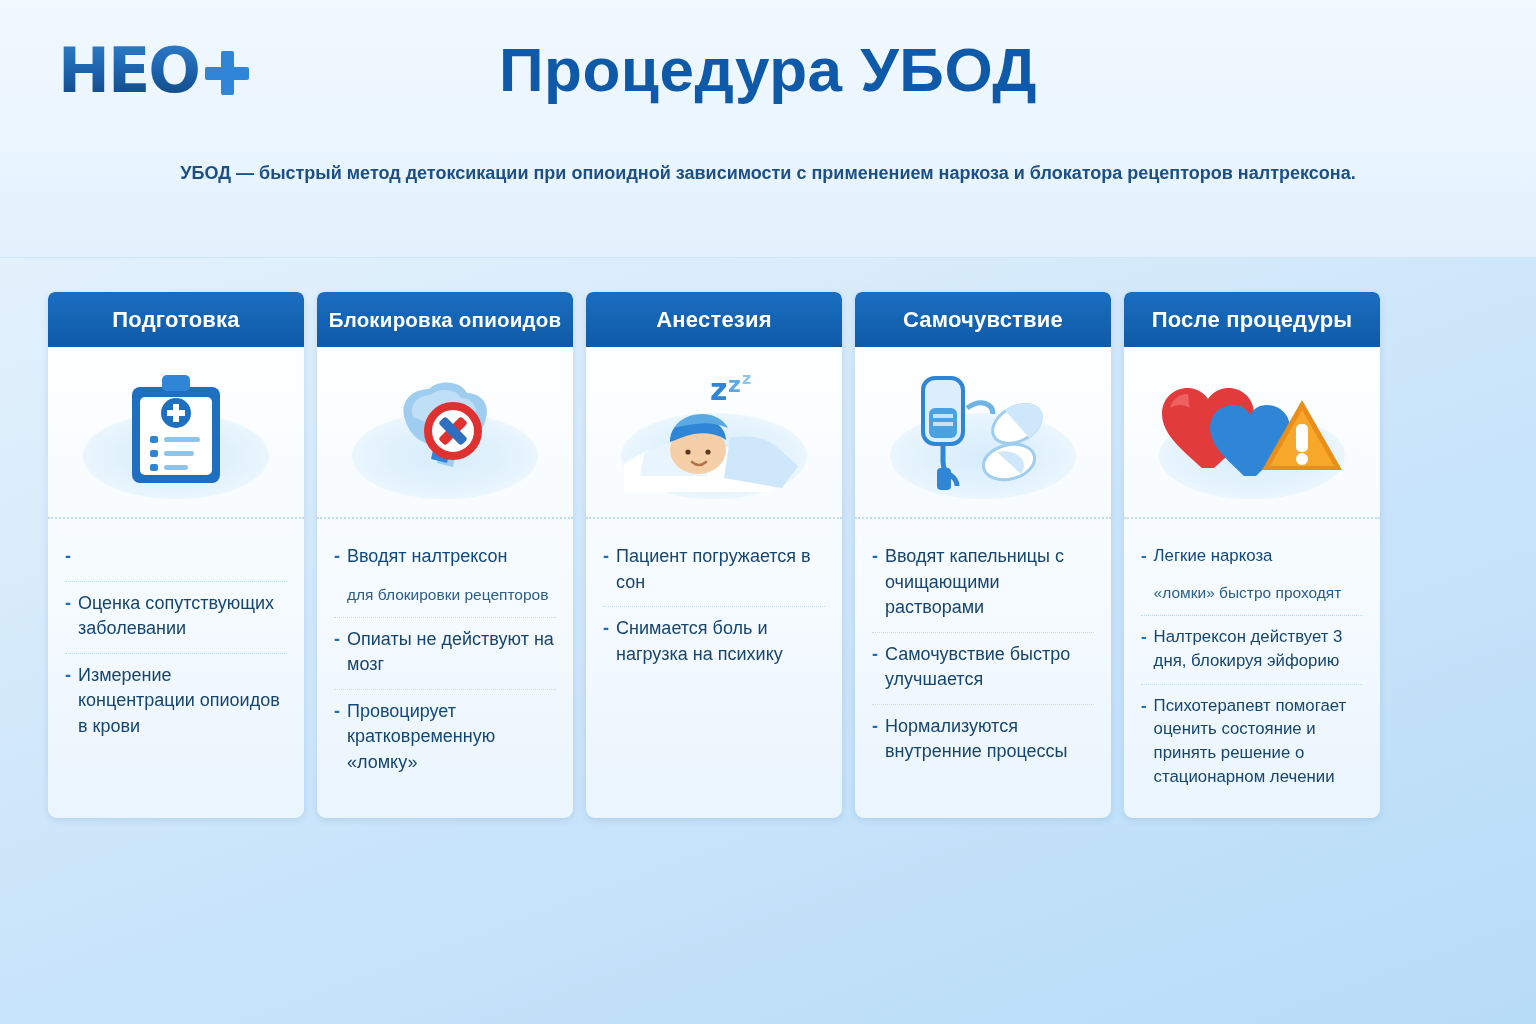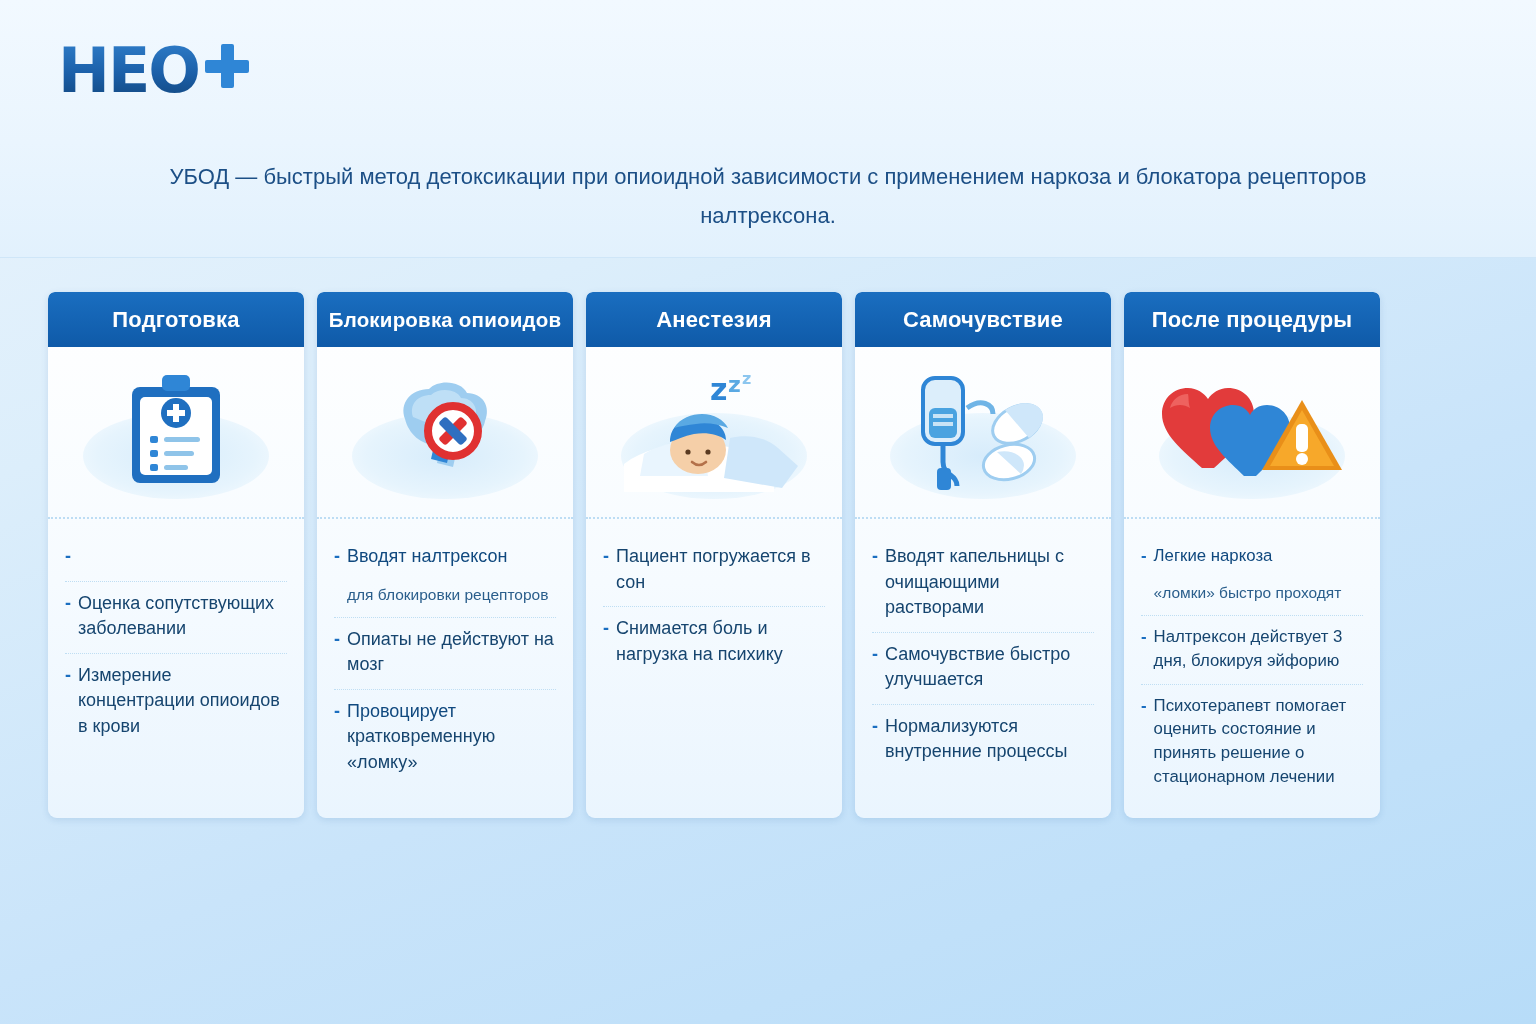"HEO" .logo { align-items: flex-start -> center }
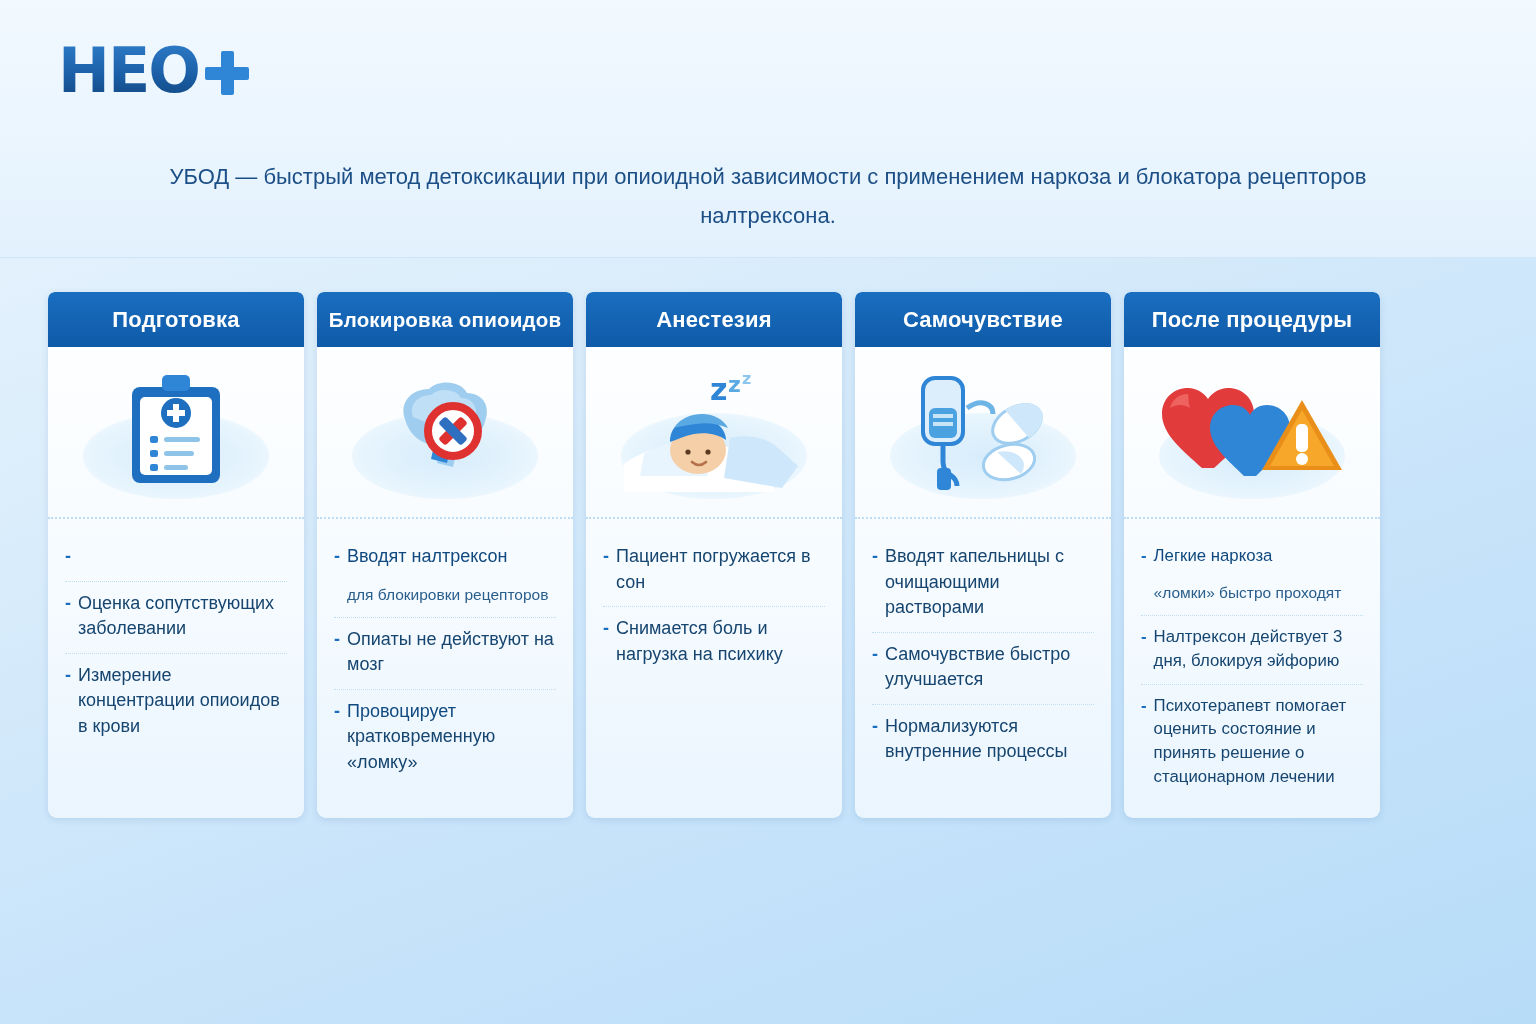"Процедура УБОД" div.main-title { html: none -> <div>Процедура УБОД</div> }
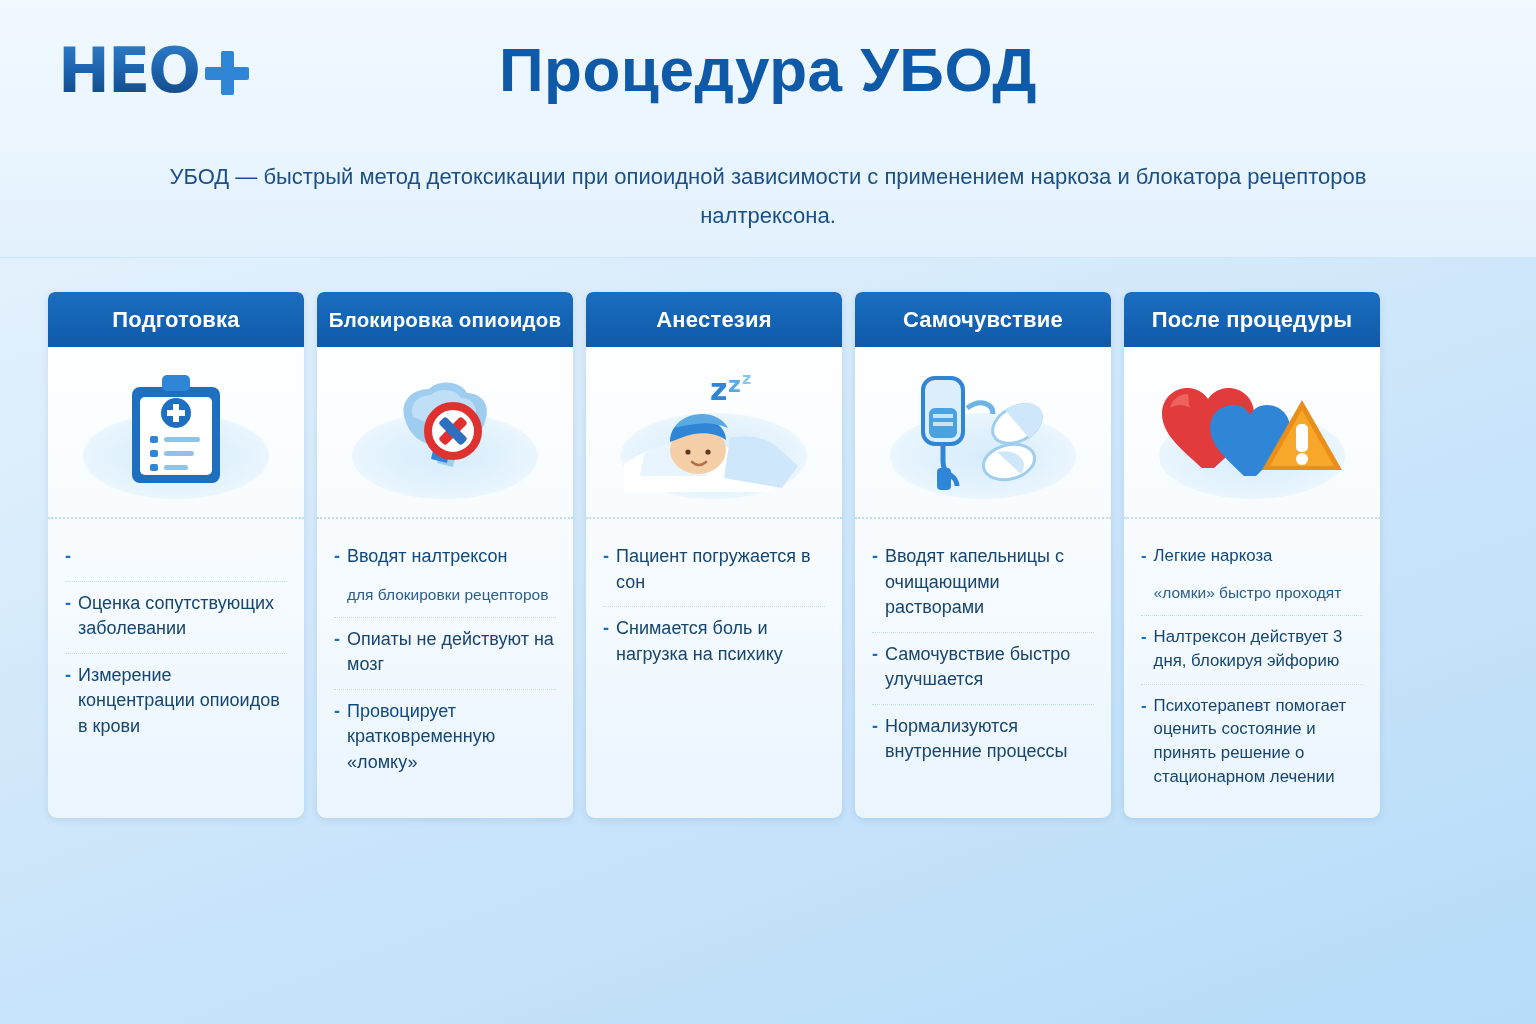"УБОД — быстрый метод детоксикации" .subtitle { font-size: 22px -> 18px; font-weight: none -> bold }
